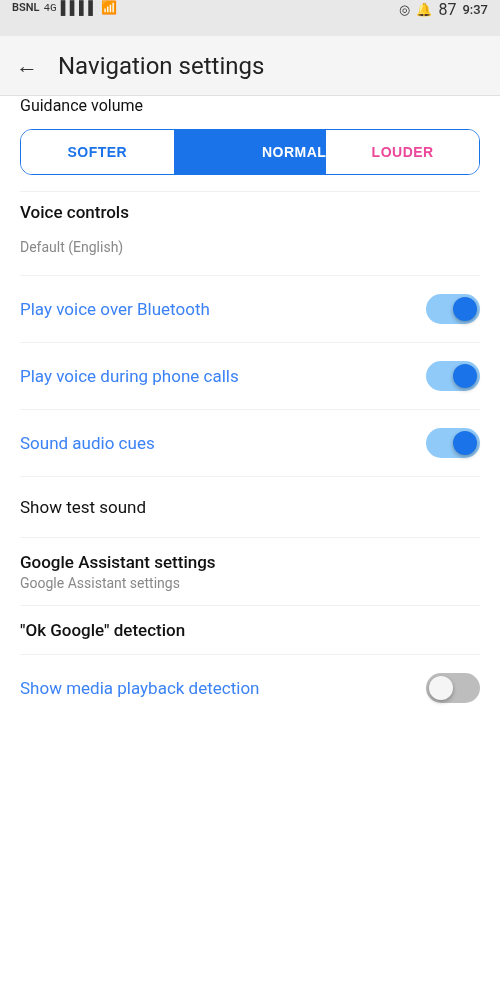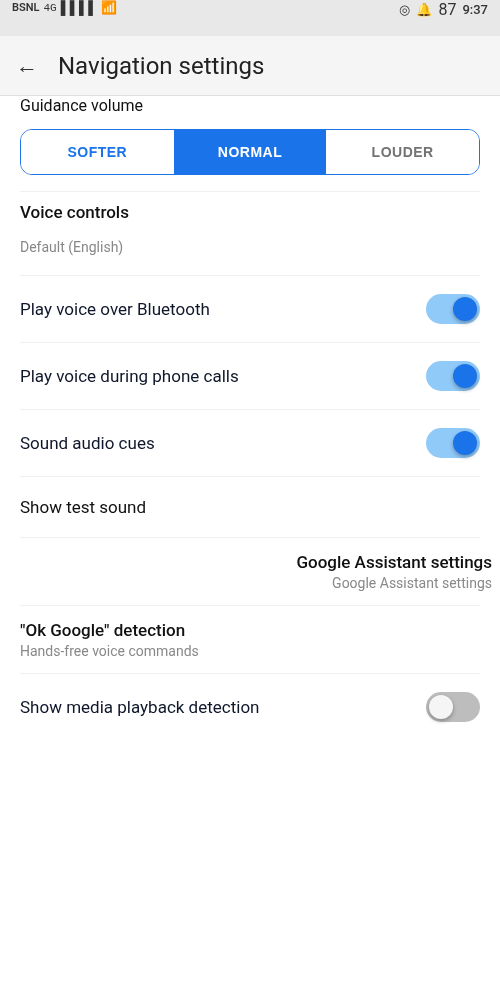"NORMAL" .volume-btn.active { text-align: none -> right }
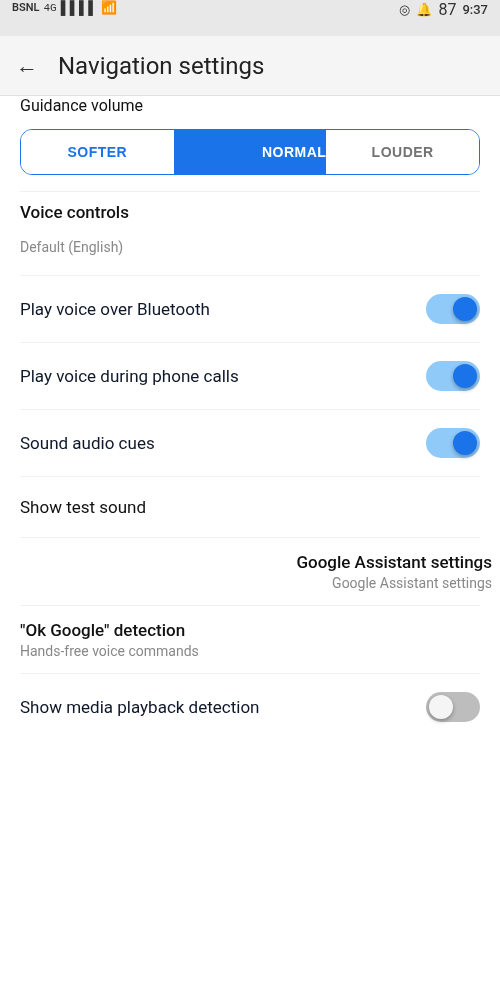"LOUDER" button.volume-btn { color: #737373 -> #ec4899 }
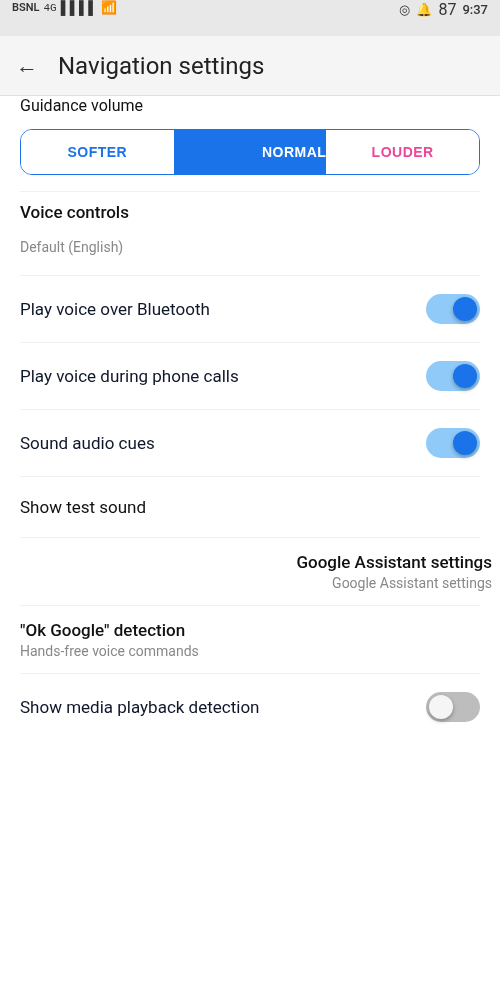"Play voice over Bluetooth" .setting-row-label { color: #0f172a -> #3b82f6 }
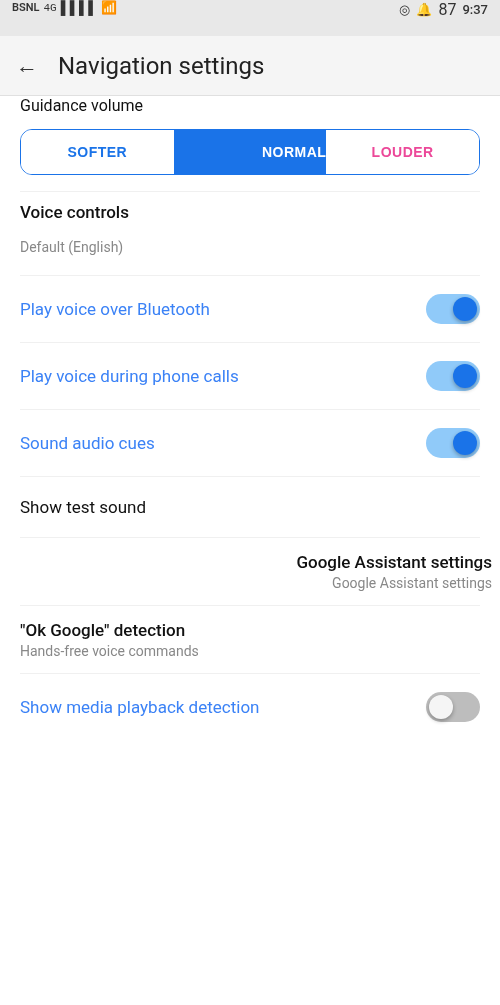"Google Assistant settings" .google-assistant-row { padding: 14px 8px -> 14px 20px; text-align: right -> none }
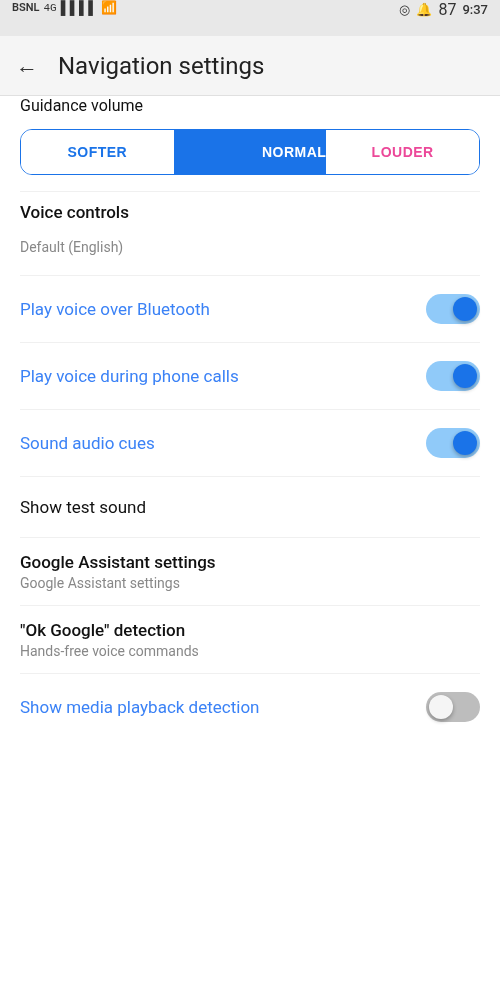"Hands-free voice commands" div.ok-google-sub { html: <div>Hands-free voice commands</div> -> none }
